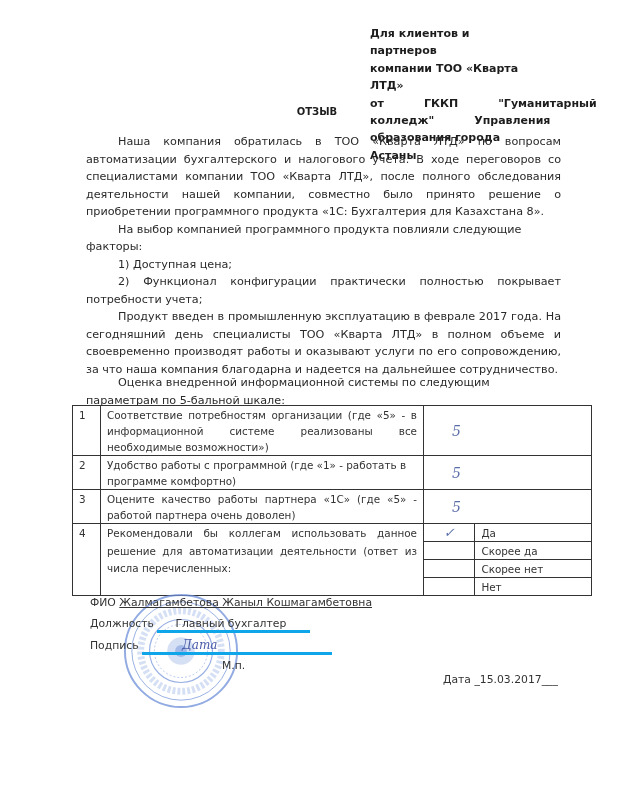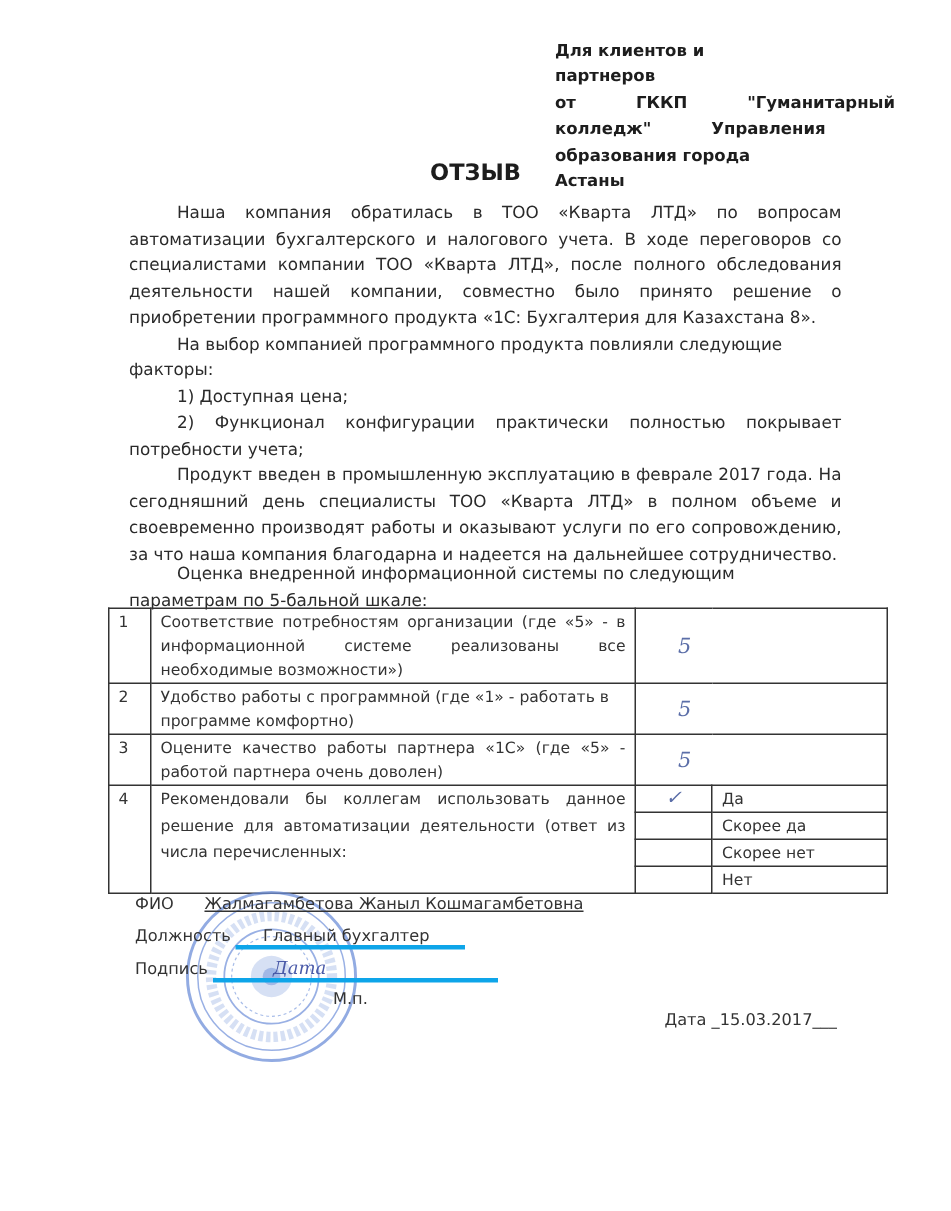"компании ТОО «Кварта ЛТД»" div { html: none -> <div>компании ТОО «Кварта ЛТД»</div> }
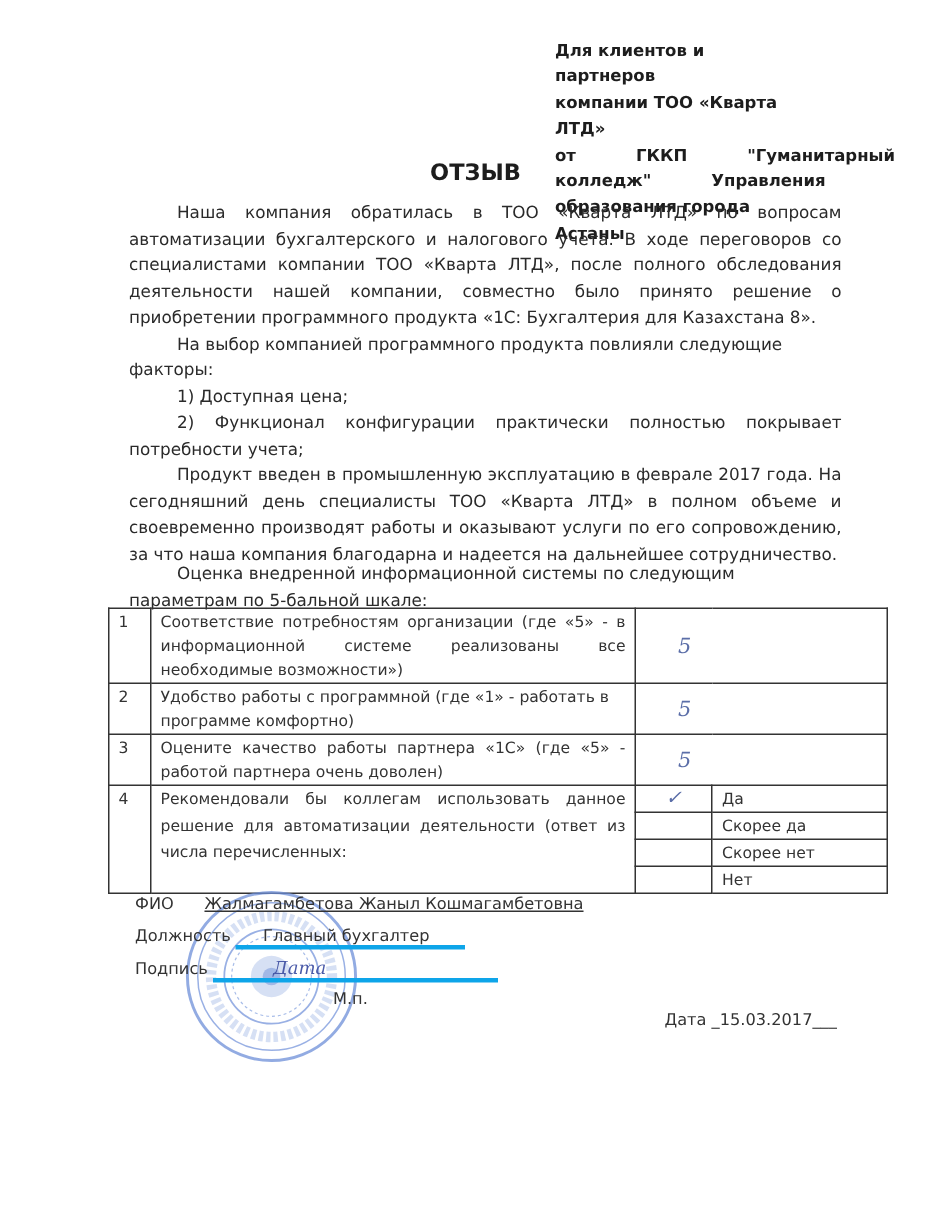"ОТЗЫВ" .title { font-size: 15px -> 10px }
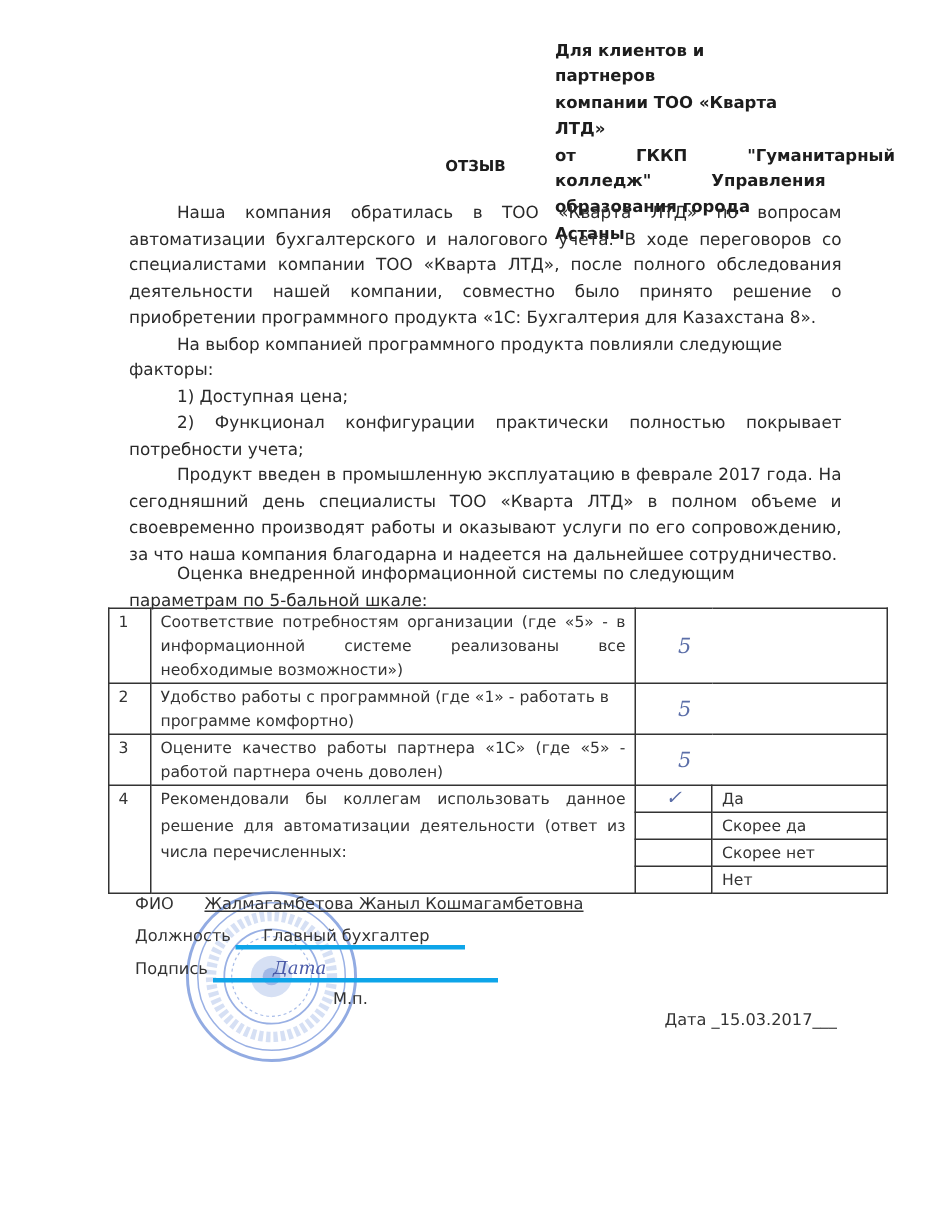"Жалмагамбетова Жаныл Кошмагамбетовна" .u { margin-left: 17px -> none }
